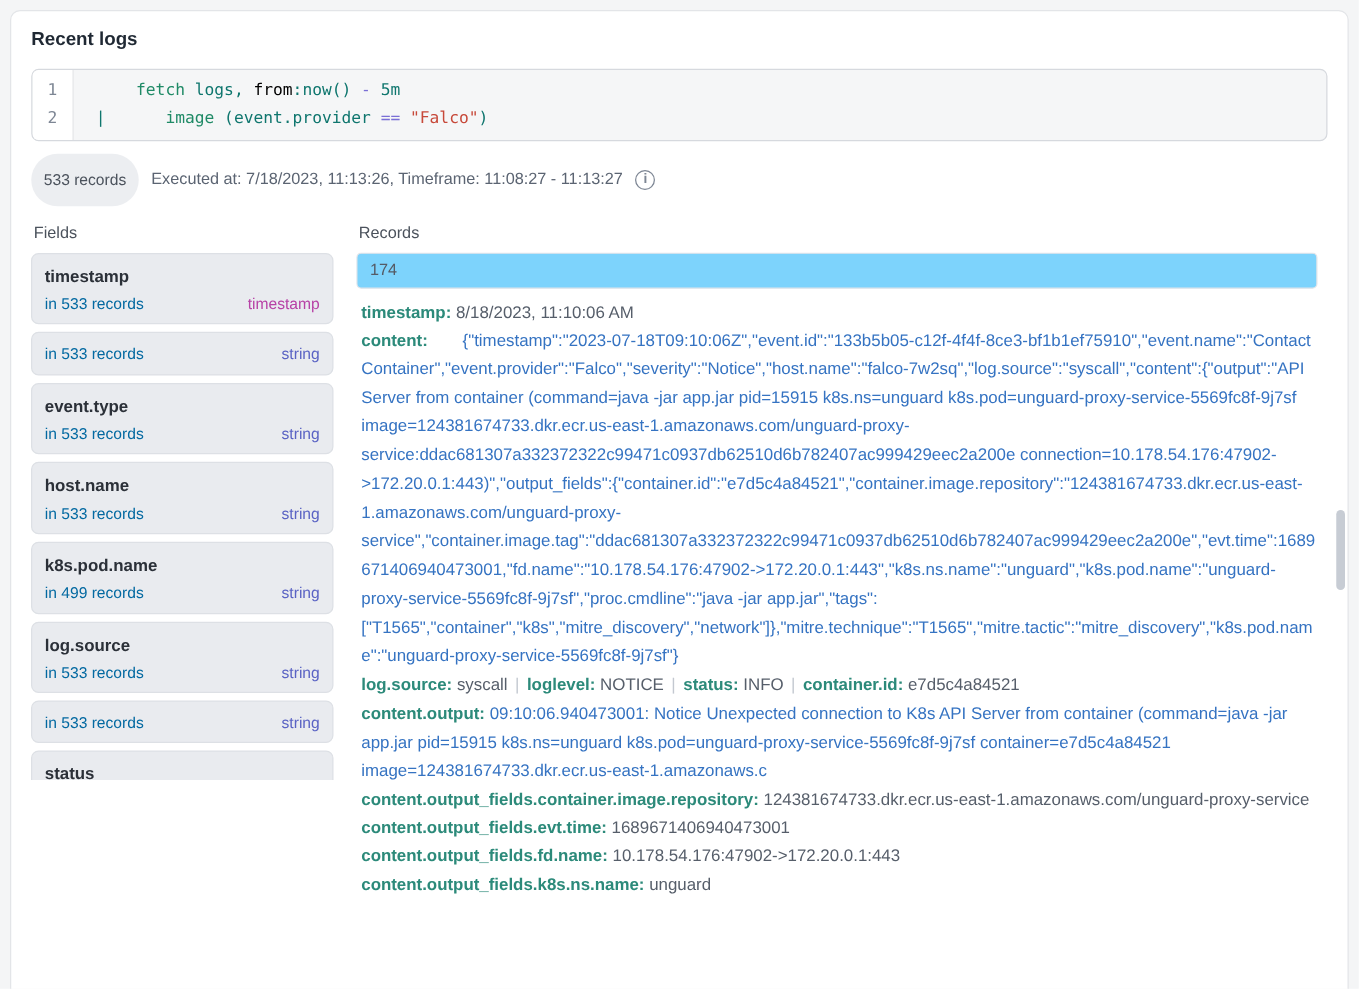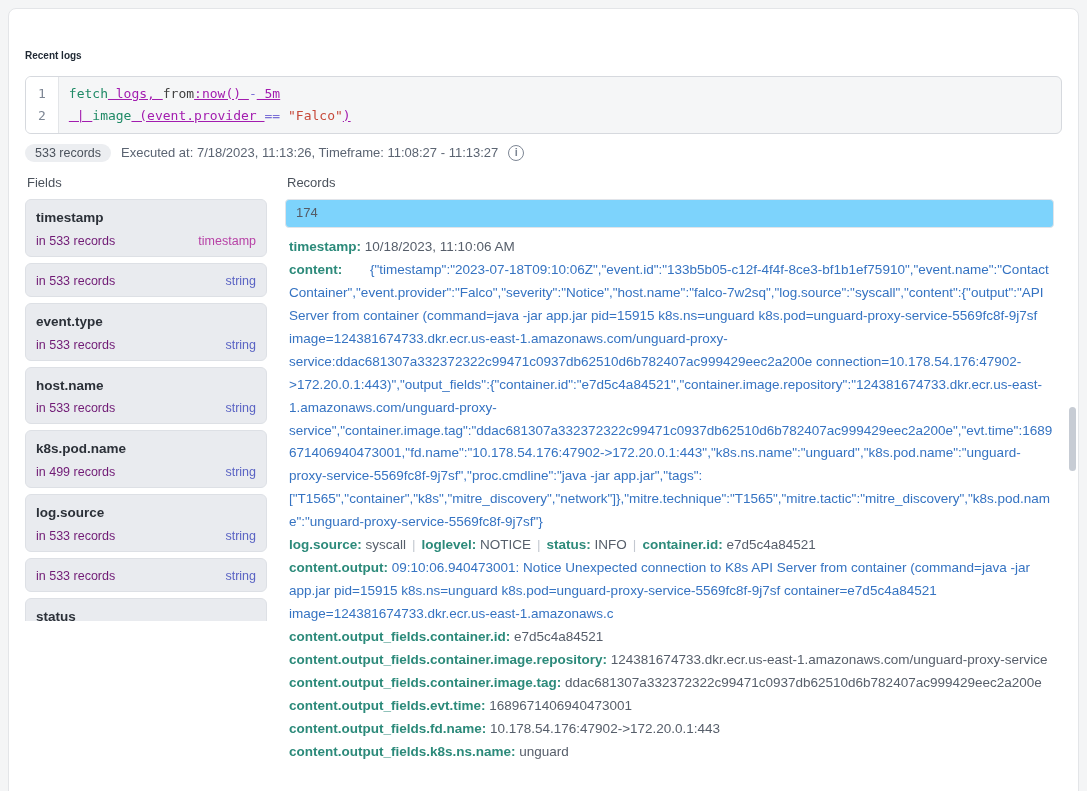"Recent logs" .title { font-size: 10px -> 15px; margin-top: 28px -> none }
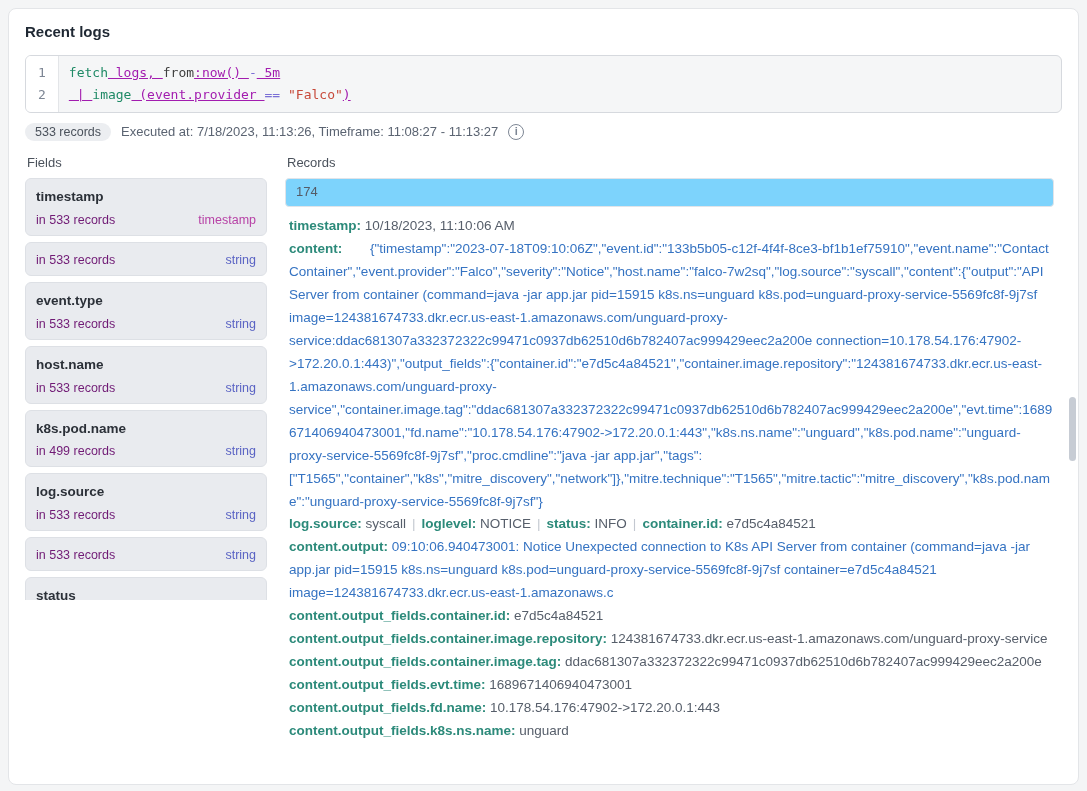"fetch" .kw-green { margin-left: none -> 40px }
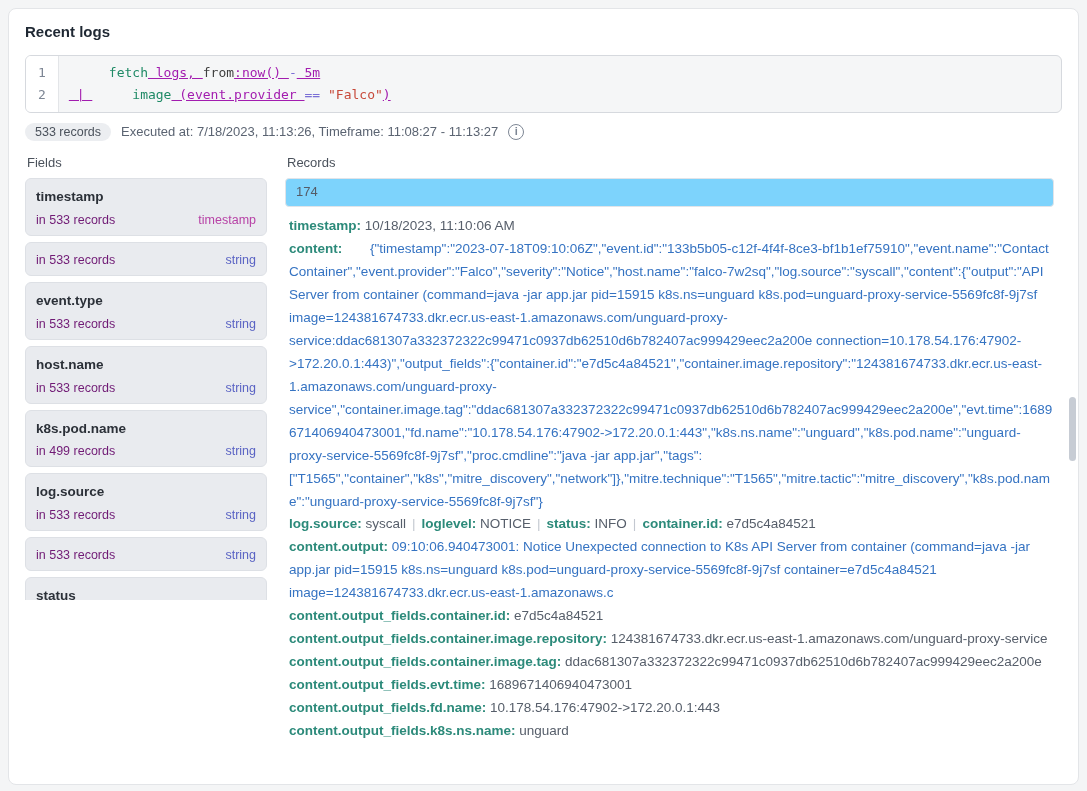"logs," .kw-punc { color: #a21caf -> #0f766e; text-decoration: underline -> none }
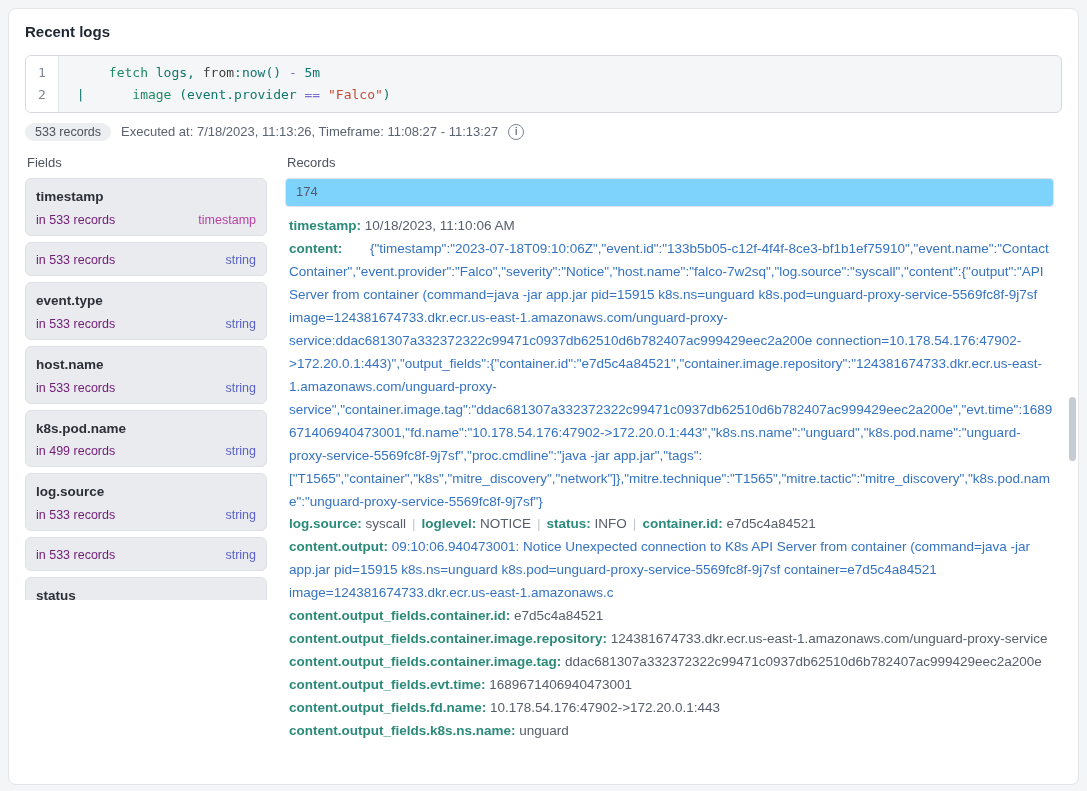"from" .kw-teal { color: #404040 -> #000000 }
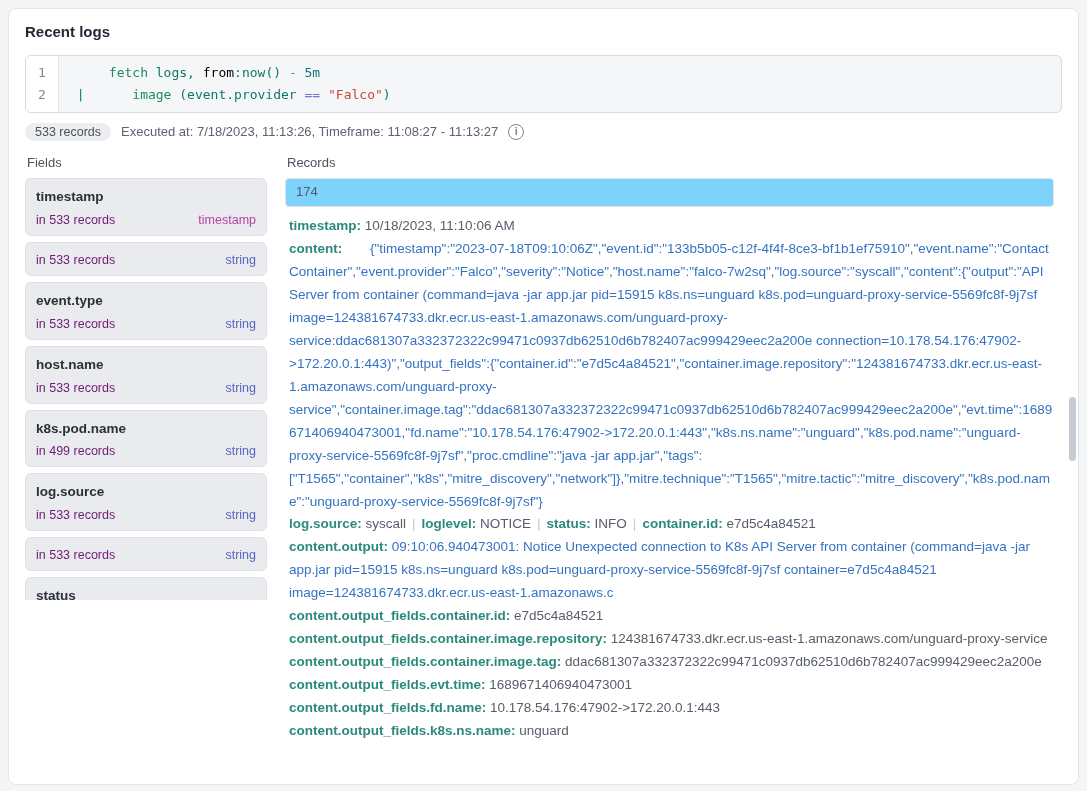"533 records" .chip { padding: 0 10px -> 12px 10px }
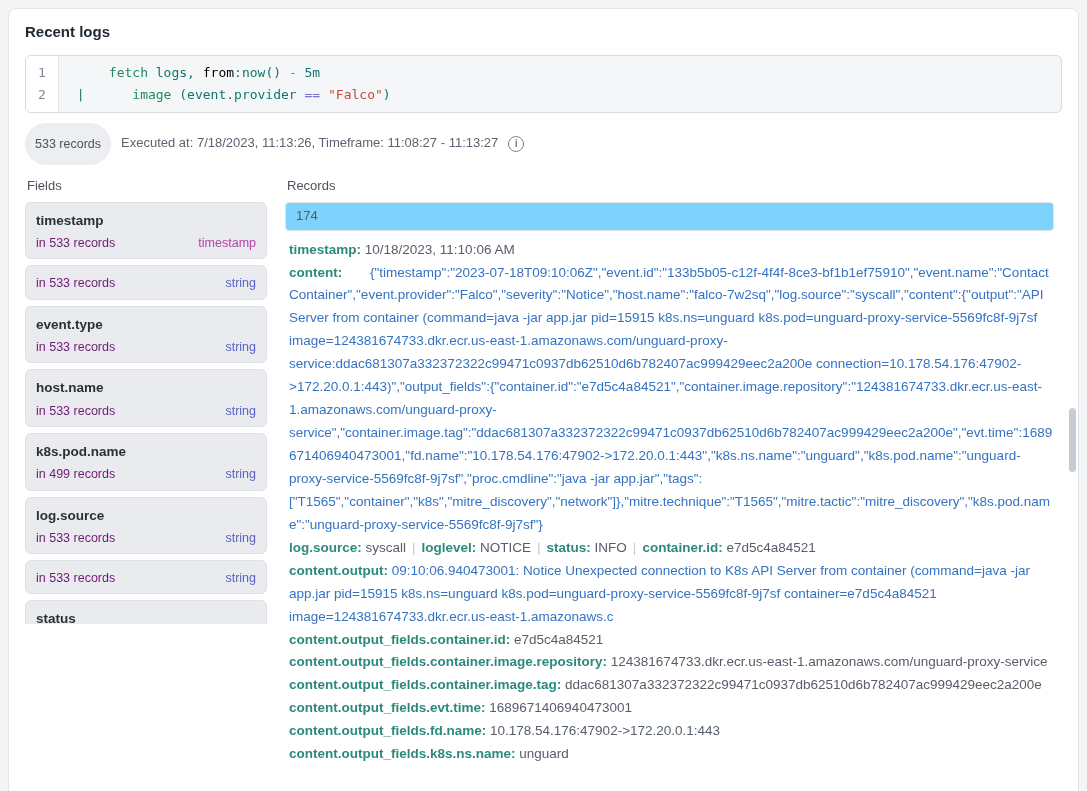"in 533 records" .field-count { color: #701a75 -> #0369a1 }
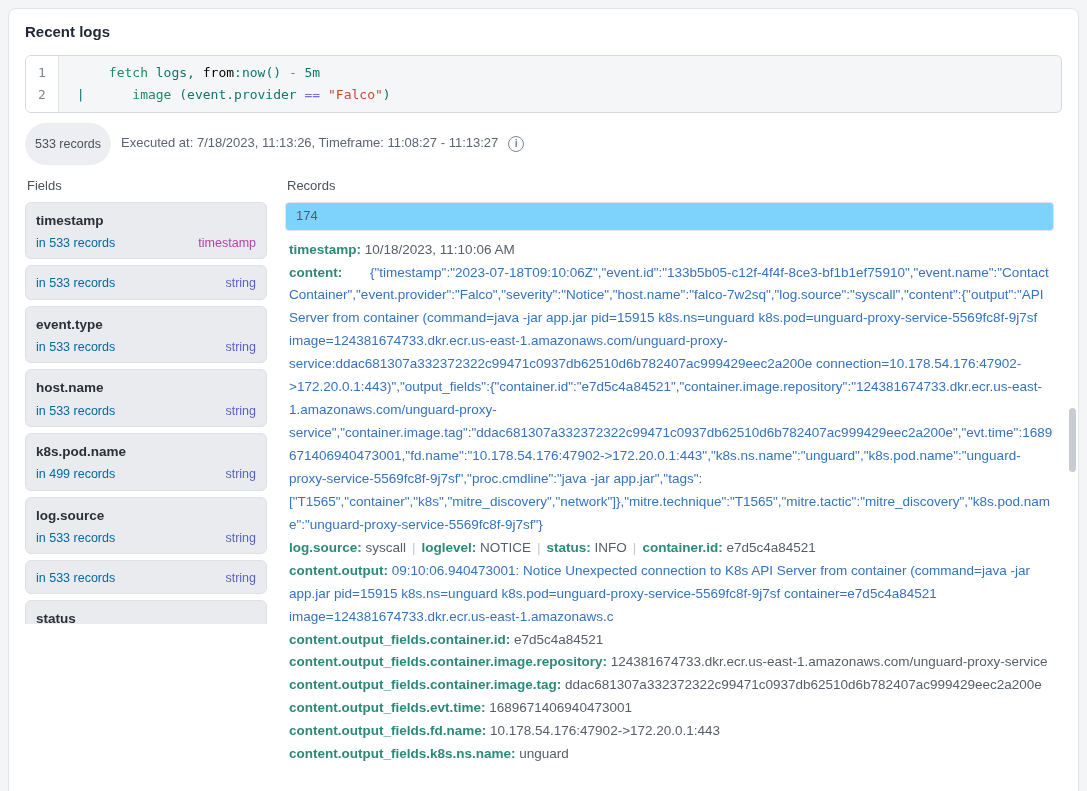"10/18/2023, 11:10:06 AM" span.v { text: 10/18/2023 -> 8/18/2023 }
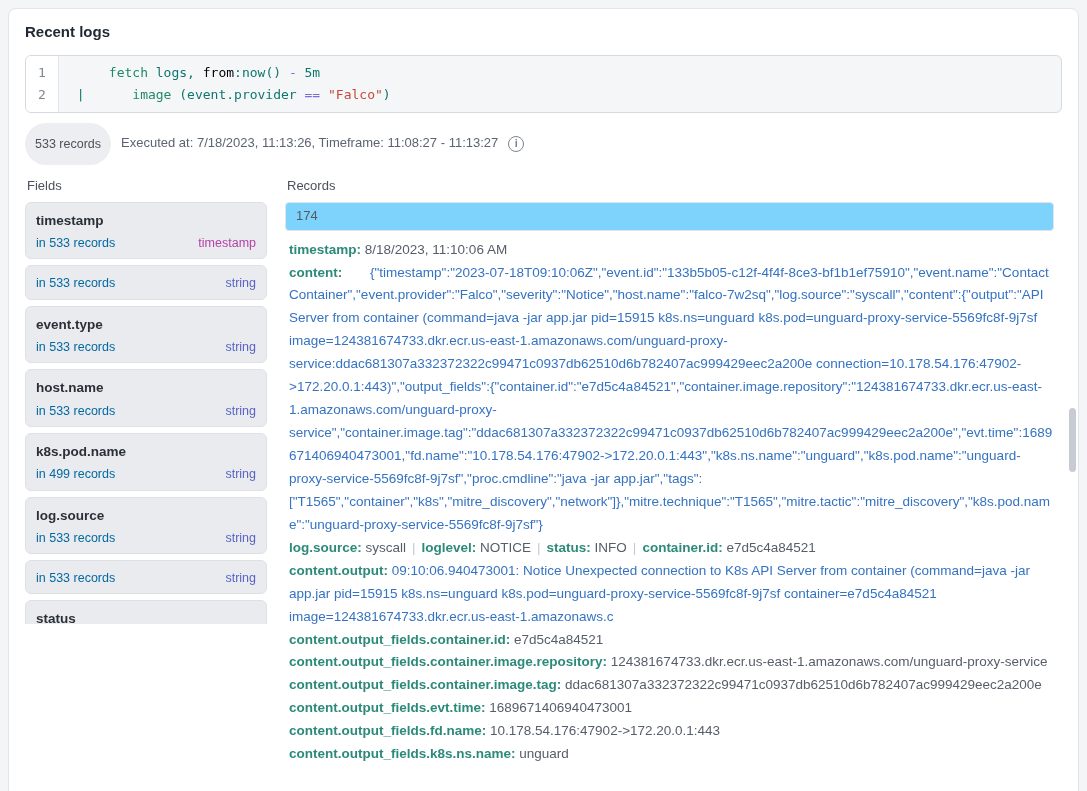"content.output_fields.container.id:" div.wrap { html: <div><span>content.output_fields.container.id:</span> <span>e7d5c4a84521</span></div> -> none }
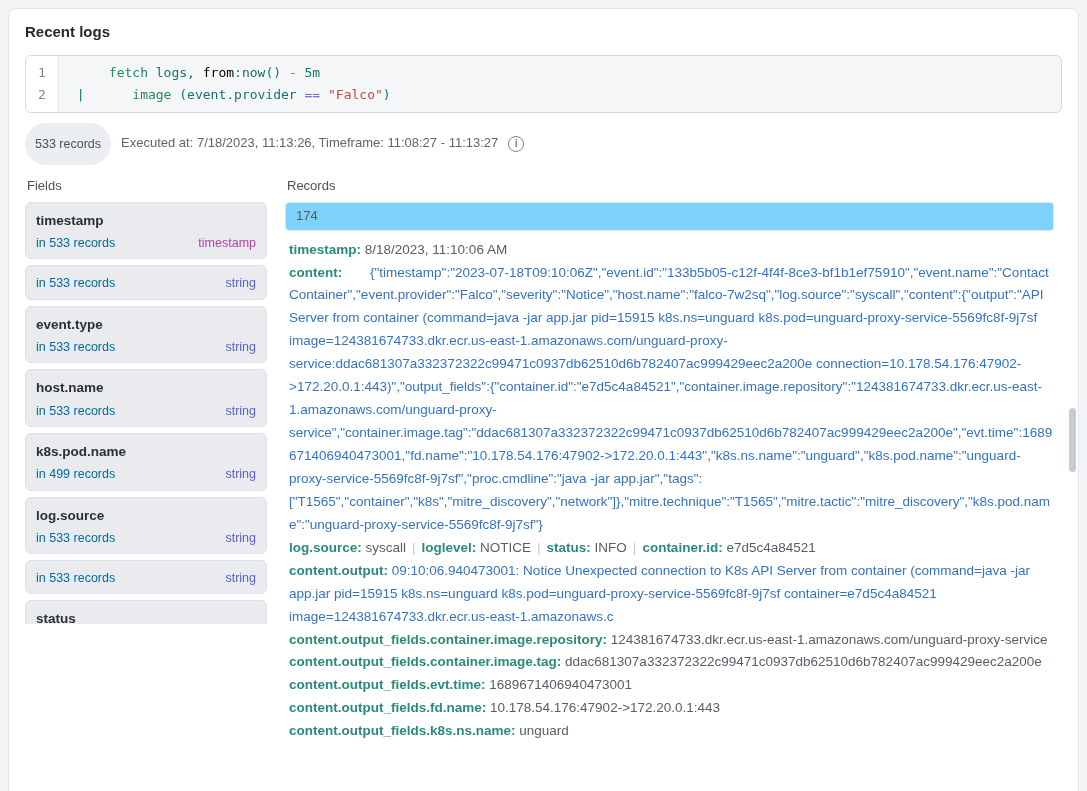"content.output_fields.container.image.ta" div.wrap { html: <div><span>content.output_fields.container.image.tag:</span> <span>ddac681307a332372322c99471c0937db62510d6b782407ac999429eec2a200e</span></div> -> none }
